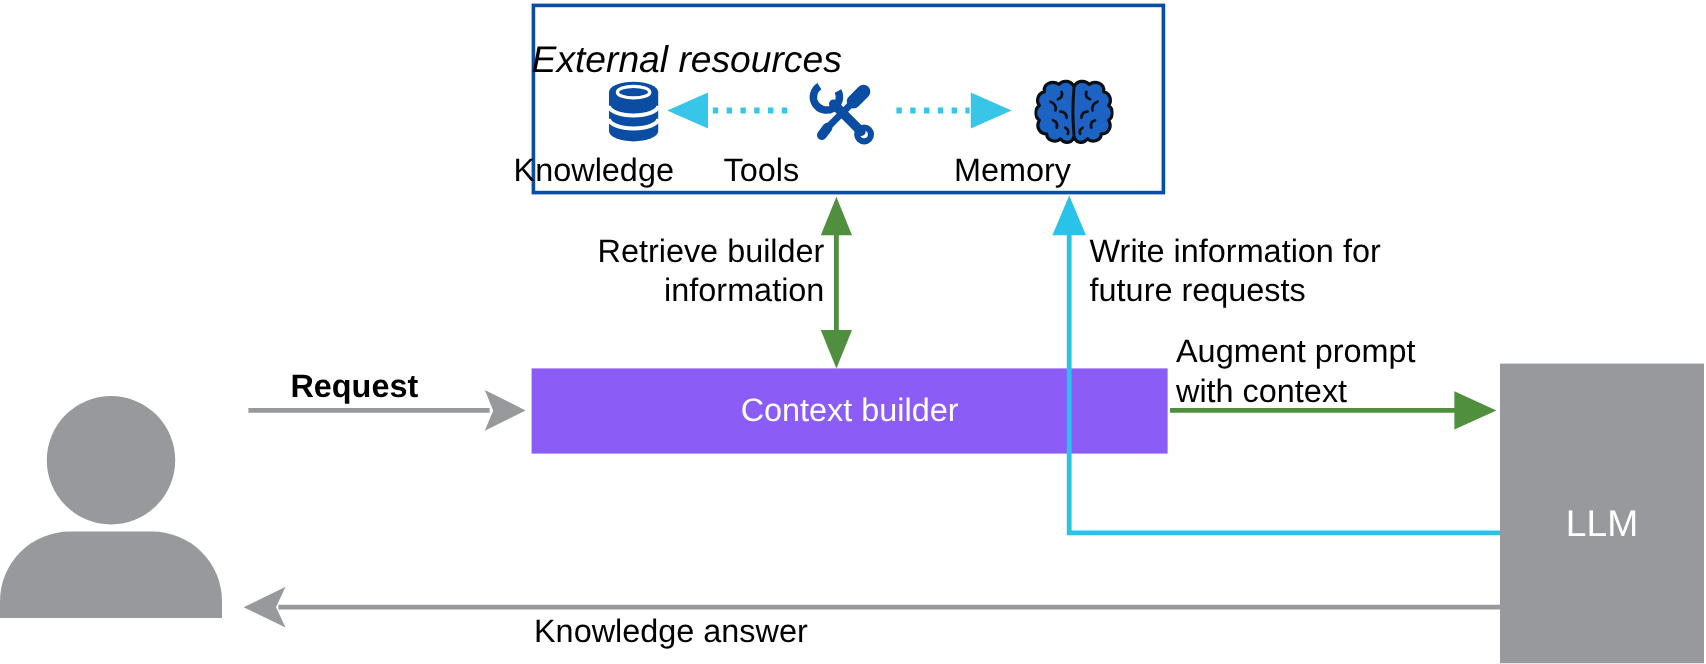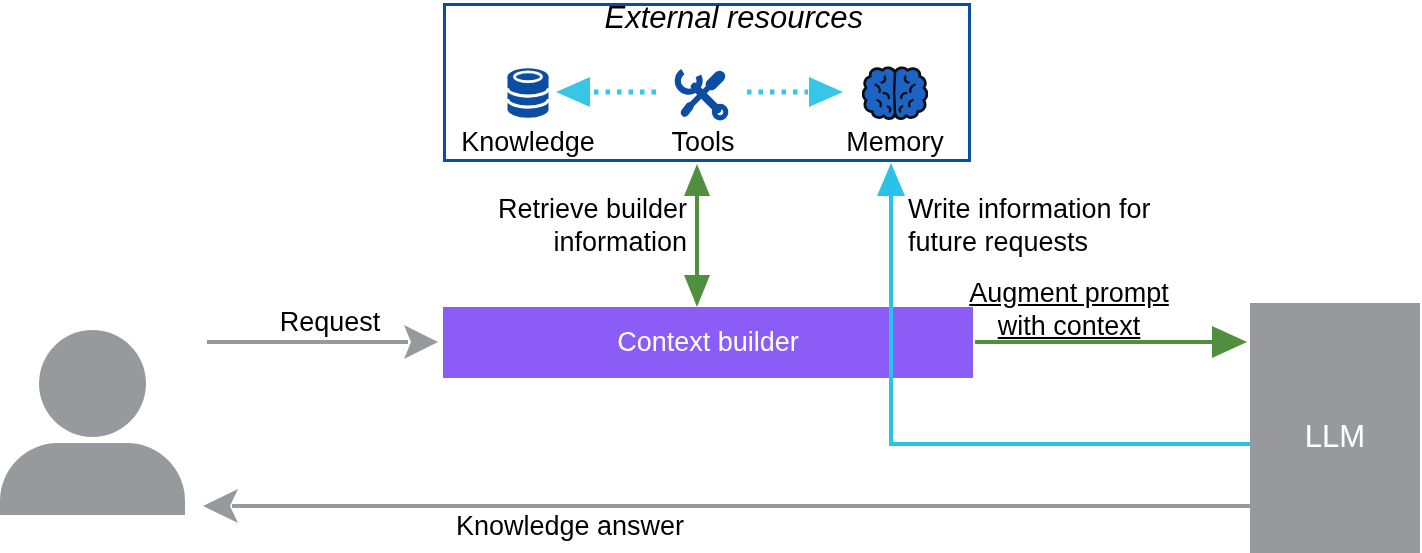"External resources" .ext-title { text-align: right -> left; top: 0 -> 32px }
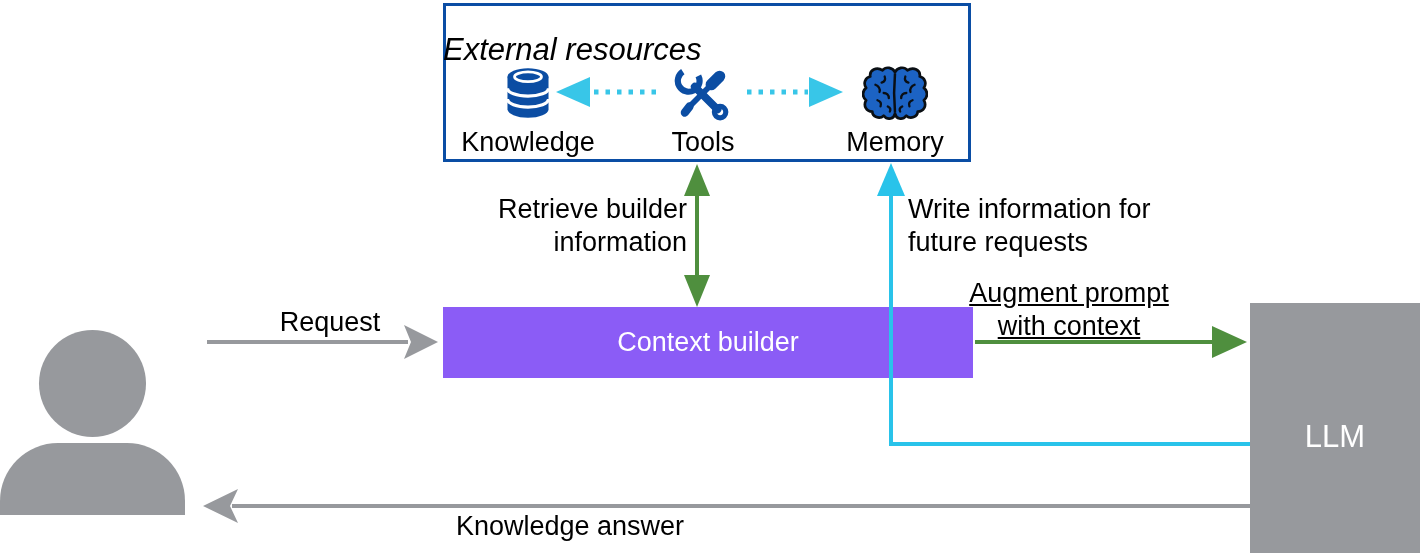"Knowledge" .center { text-align: center -> left }
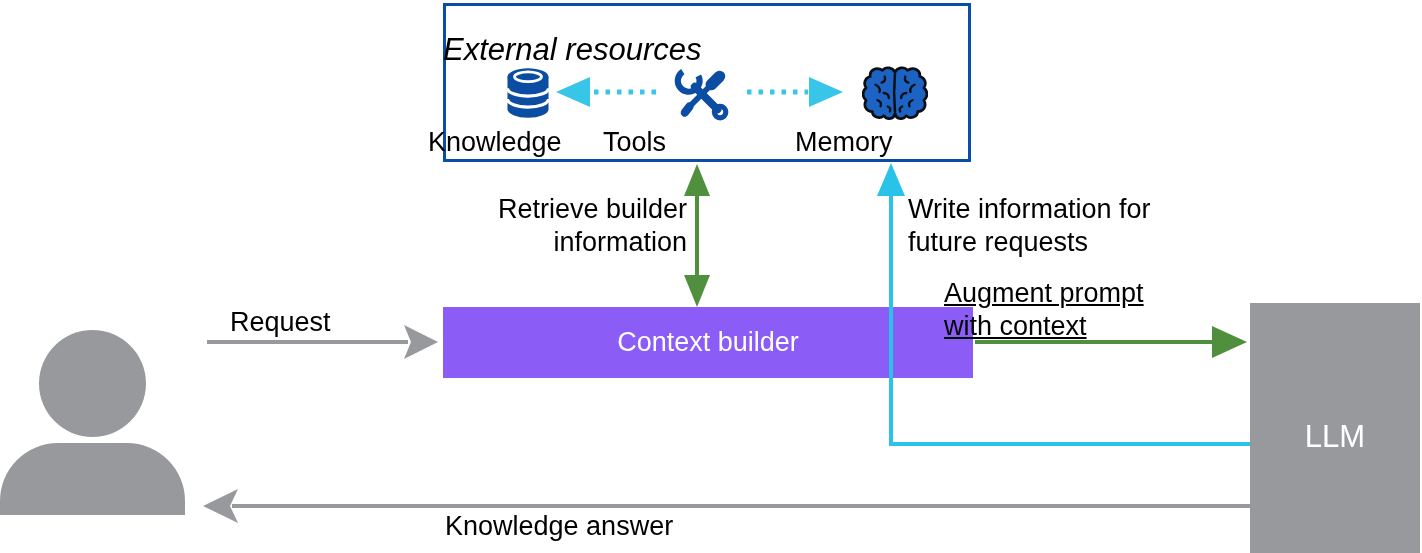"Augment prompt" div.lbl { left: 944px -> 980px; text-decoration: underline -> none }
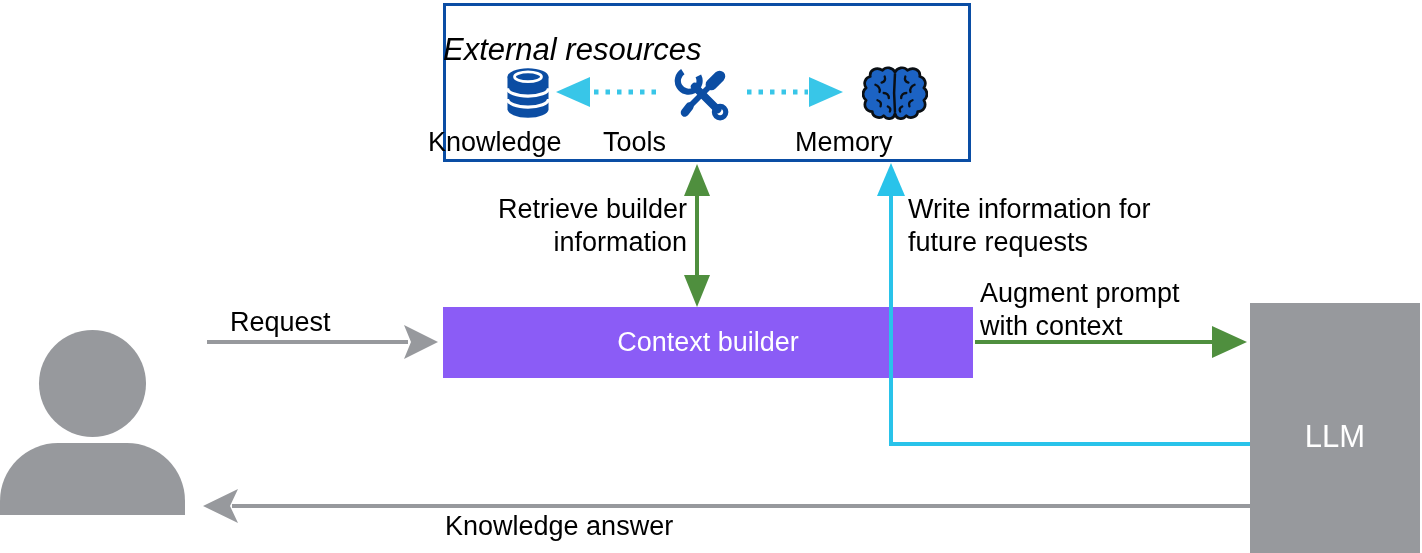"Request" div.lbl { font-weight: none -> bold; left: 230px -> 242px }
